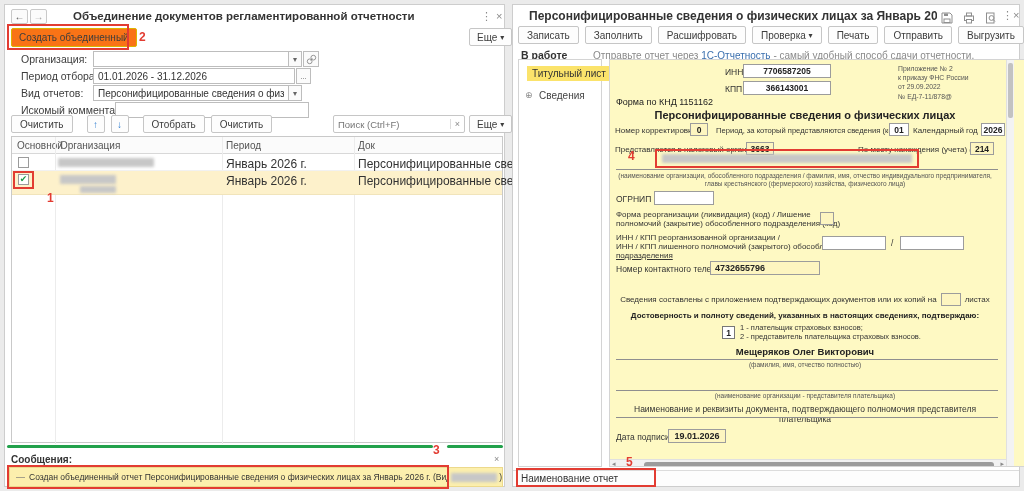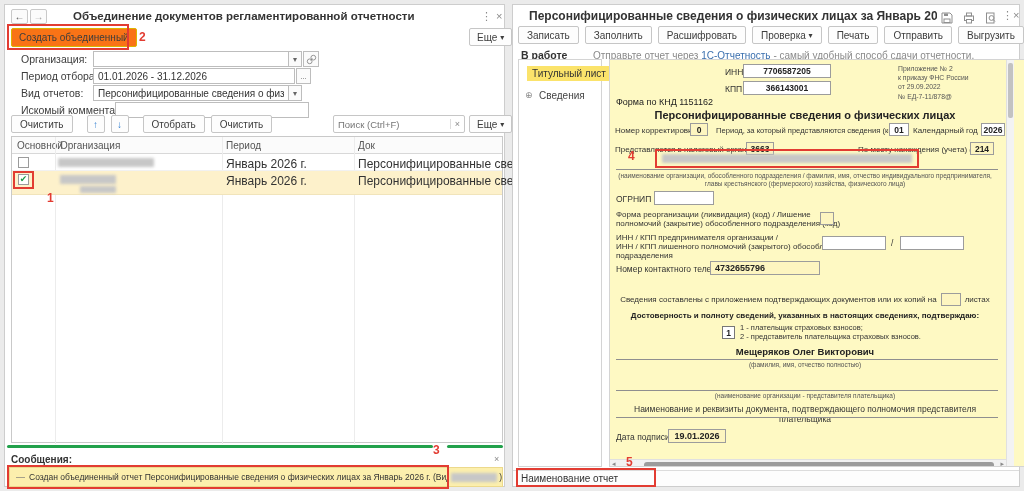"ИНН / КПП предпринимателя организации" div.f8 { text: предпринимателя -> реорганизованной }
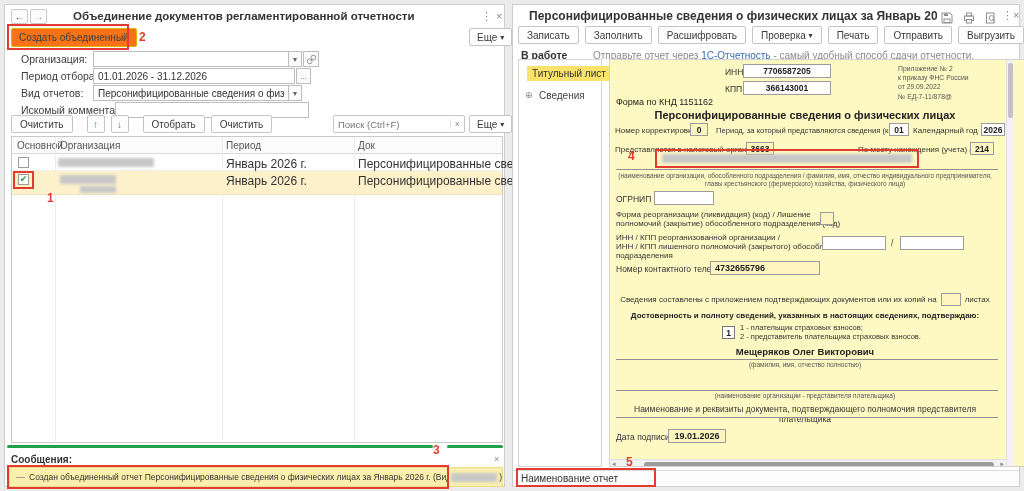"подразделения" div.f8 { text-decoration: none -> underline }
